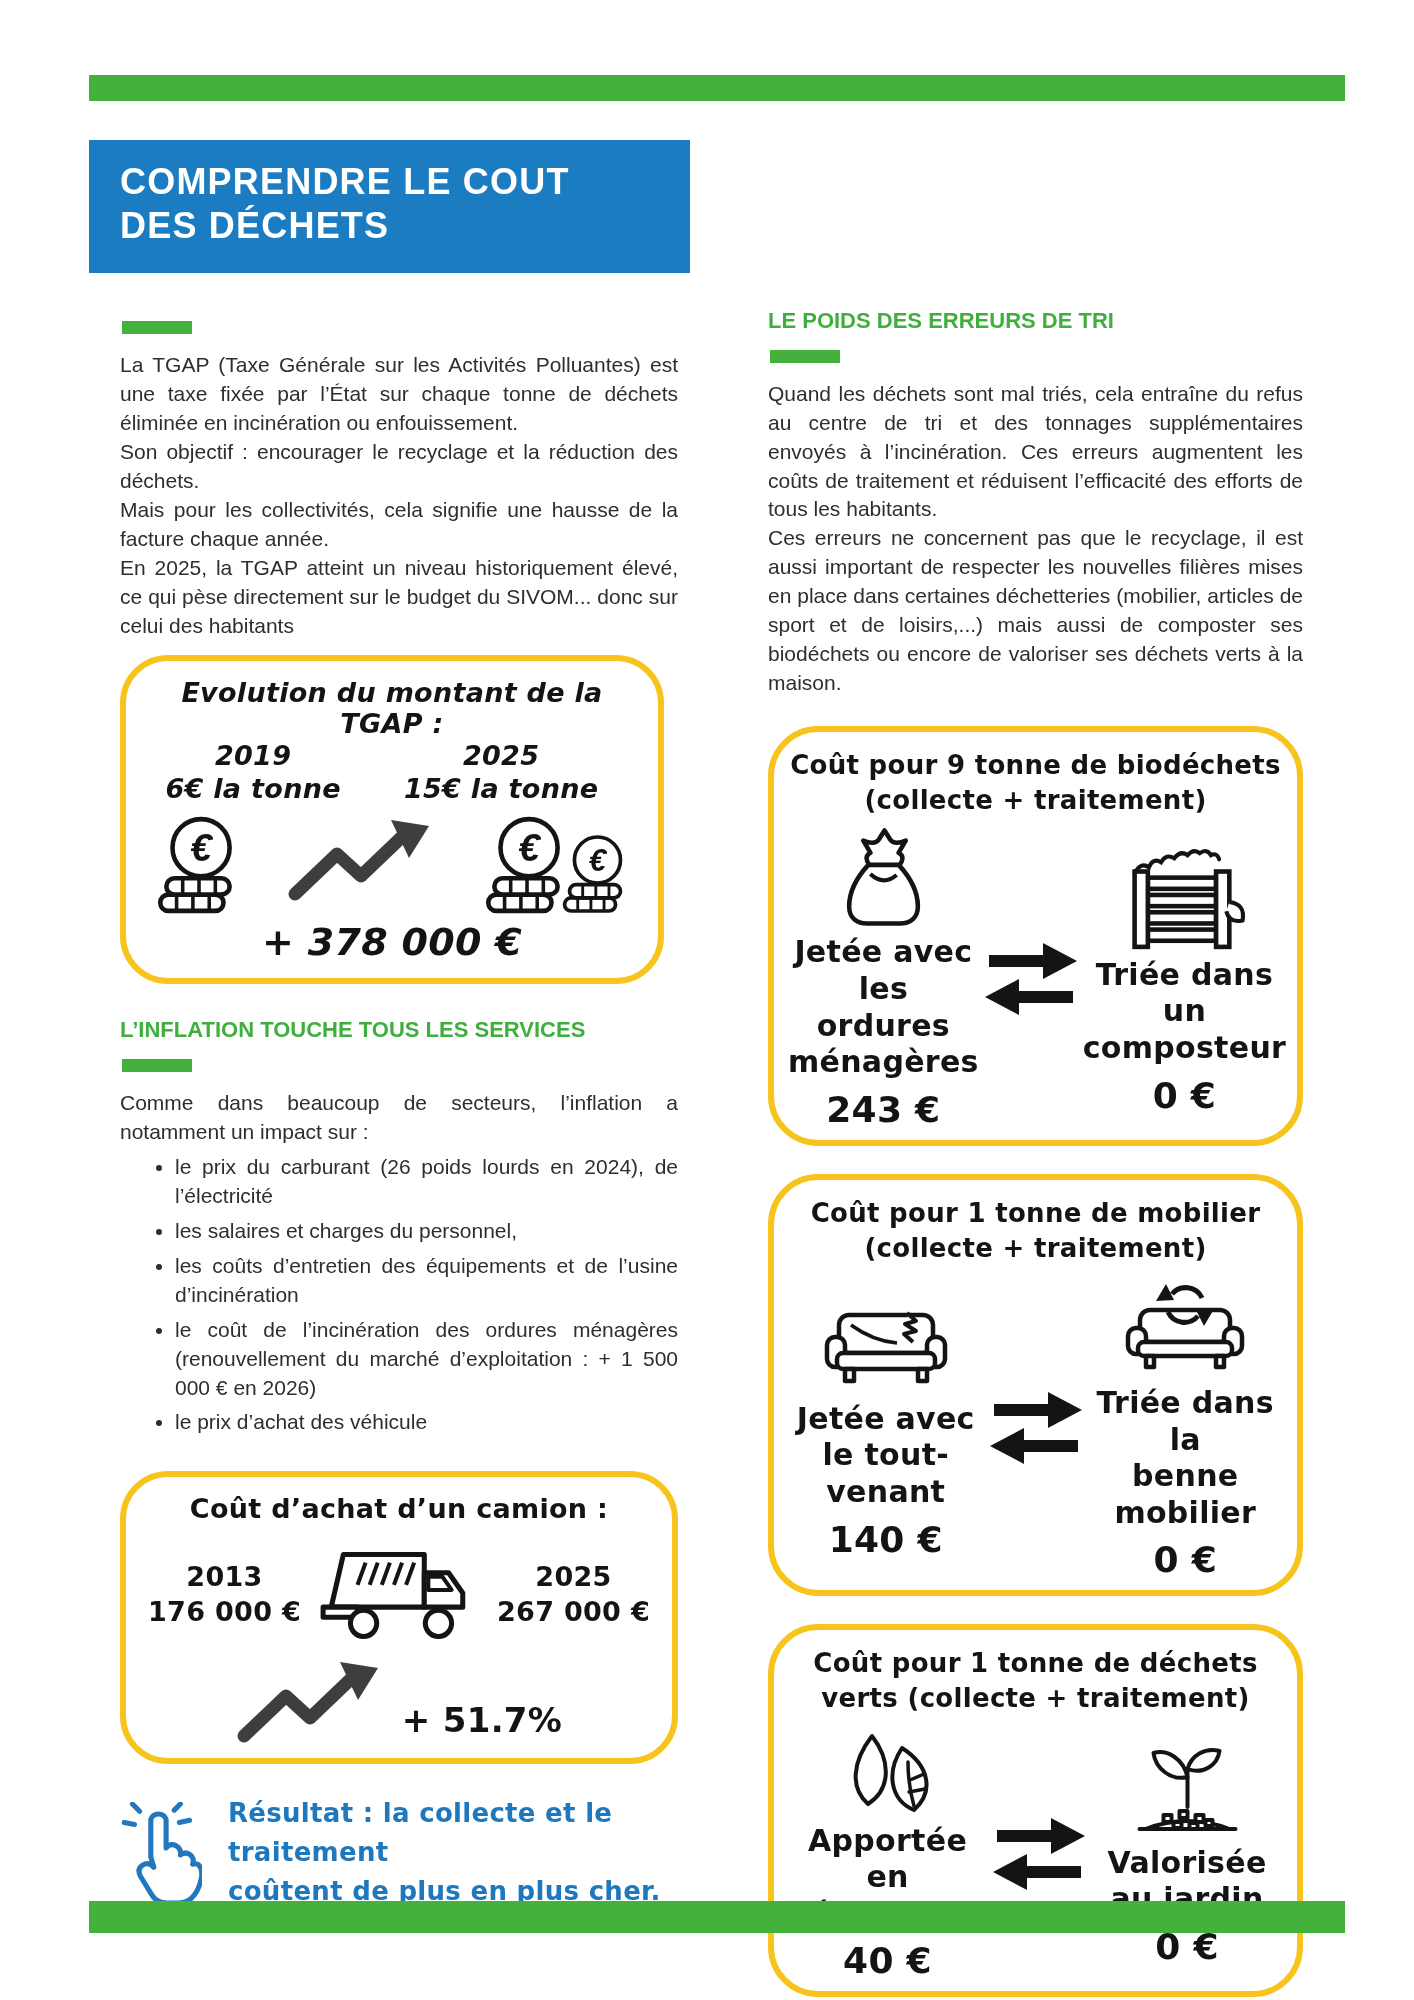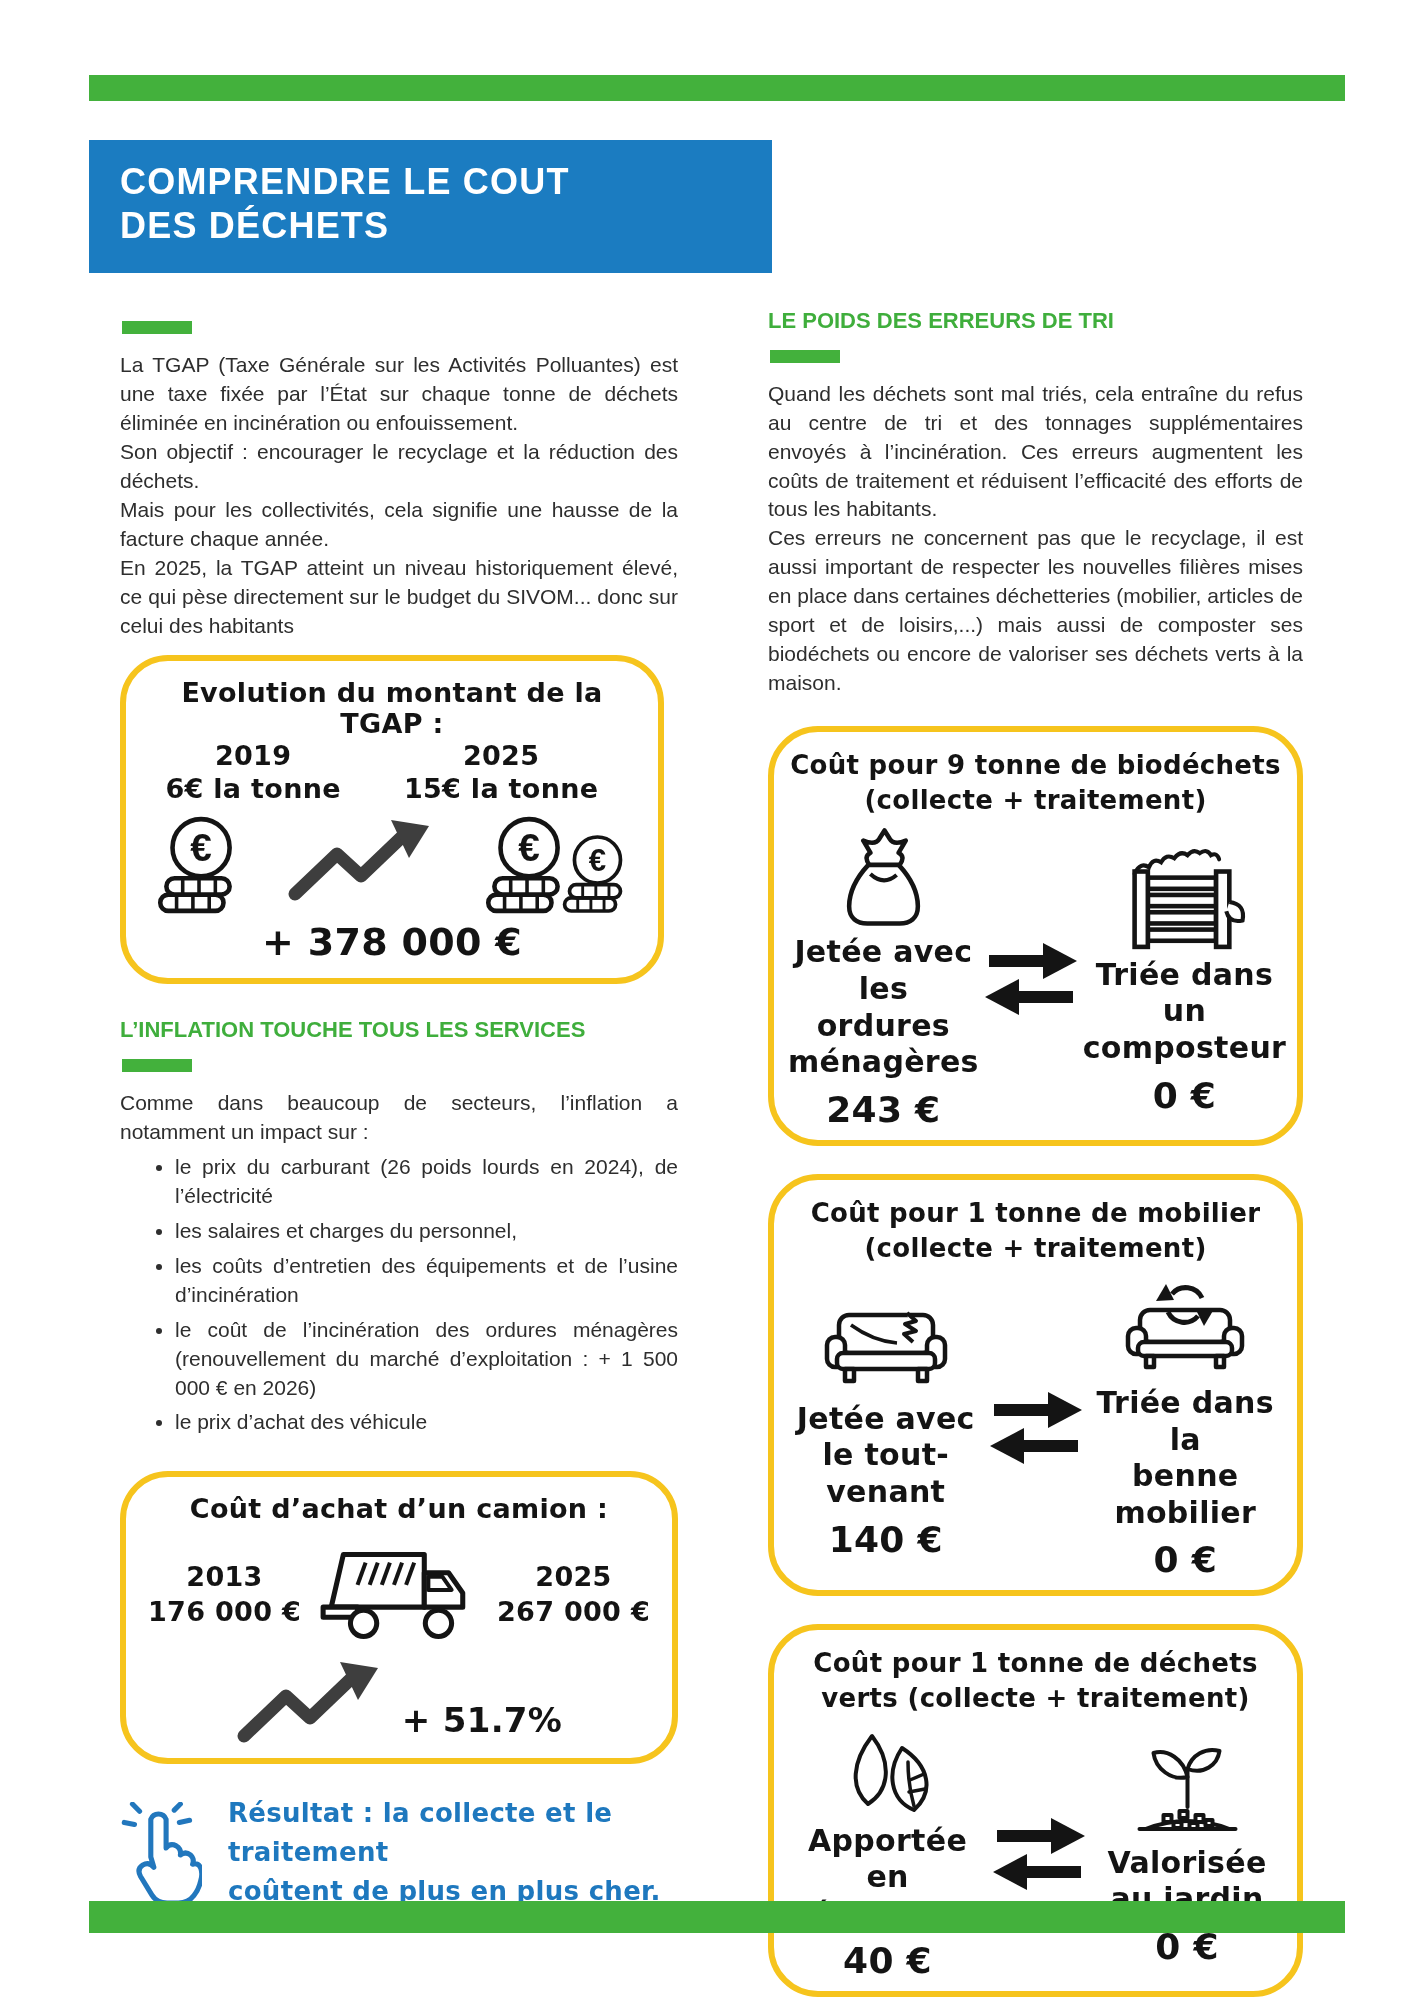"COMPRENDRE LE COUT" .header-block { width: 683px -> 601px }
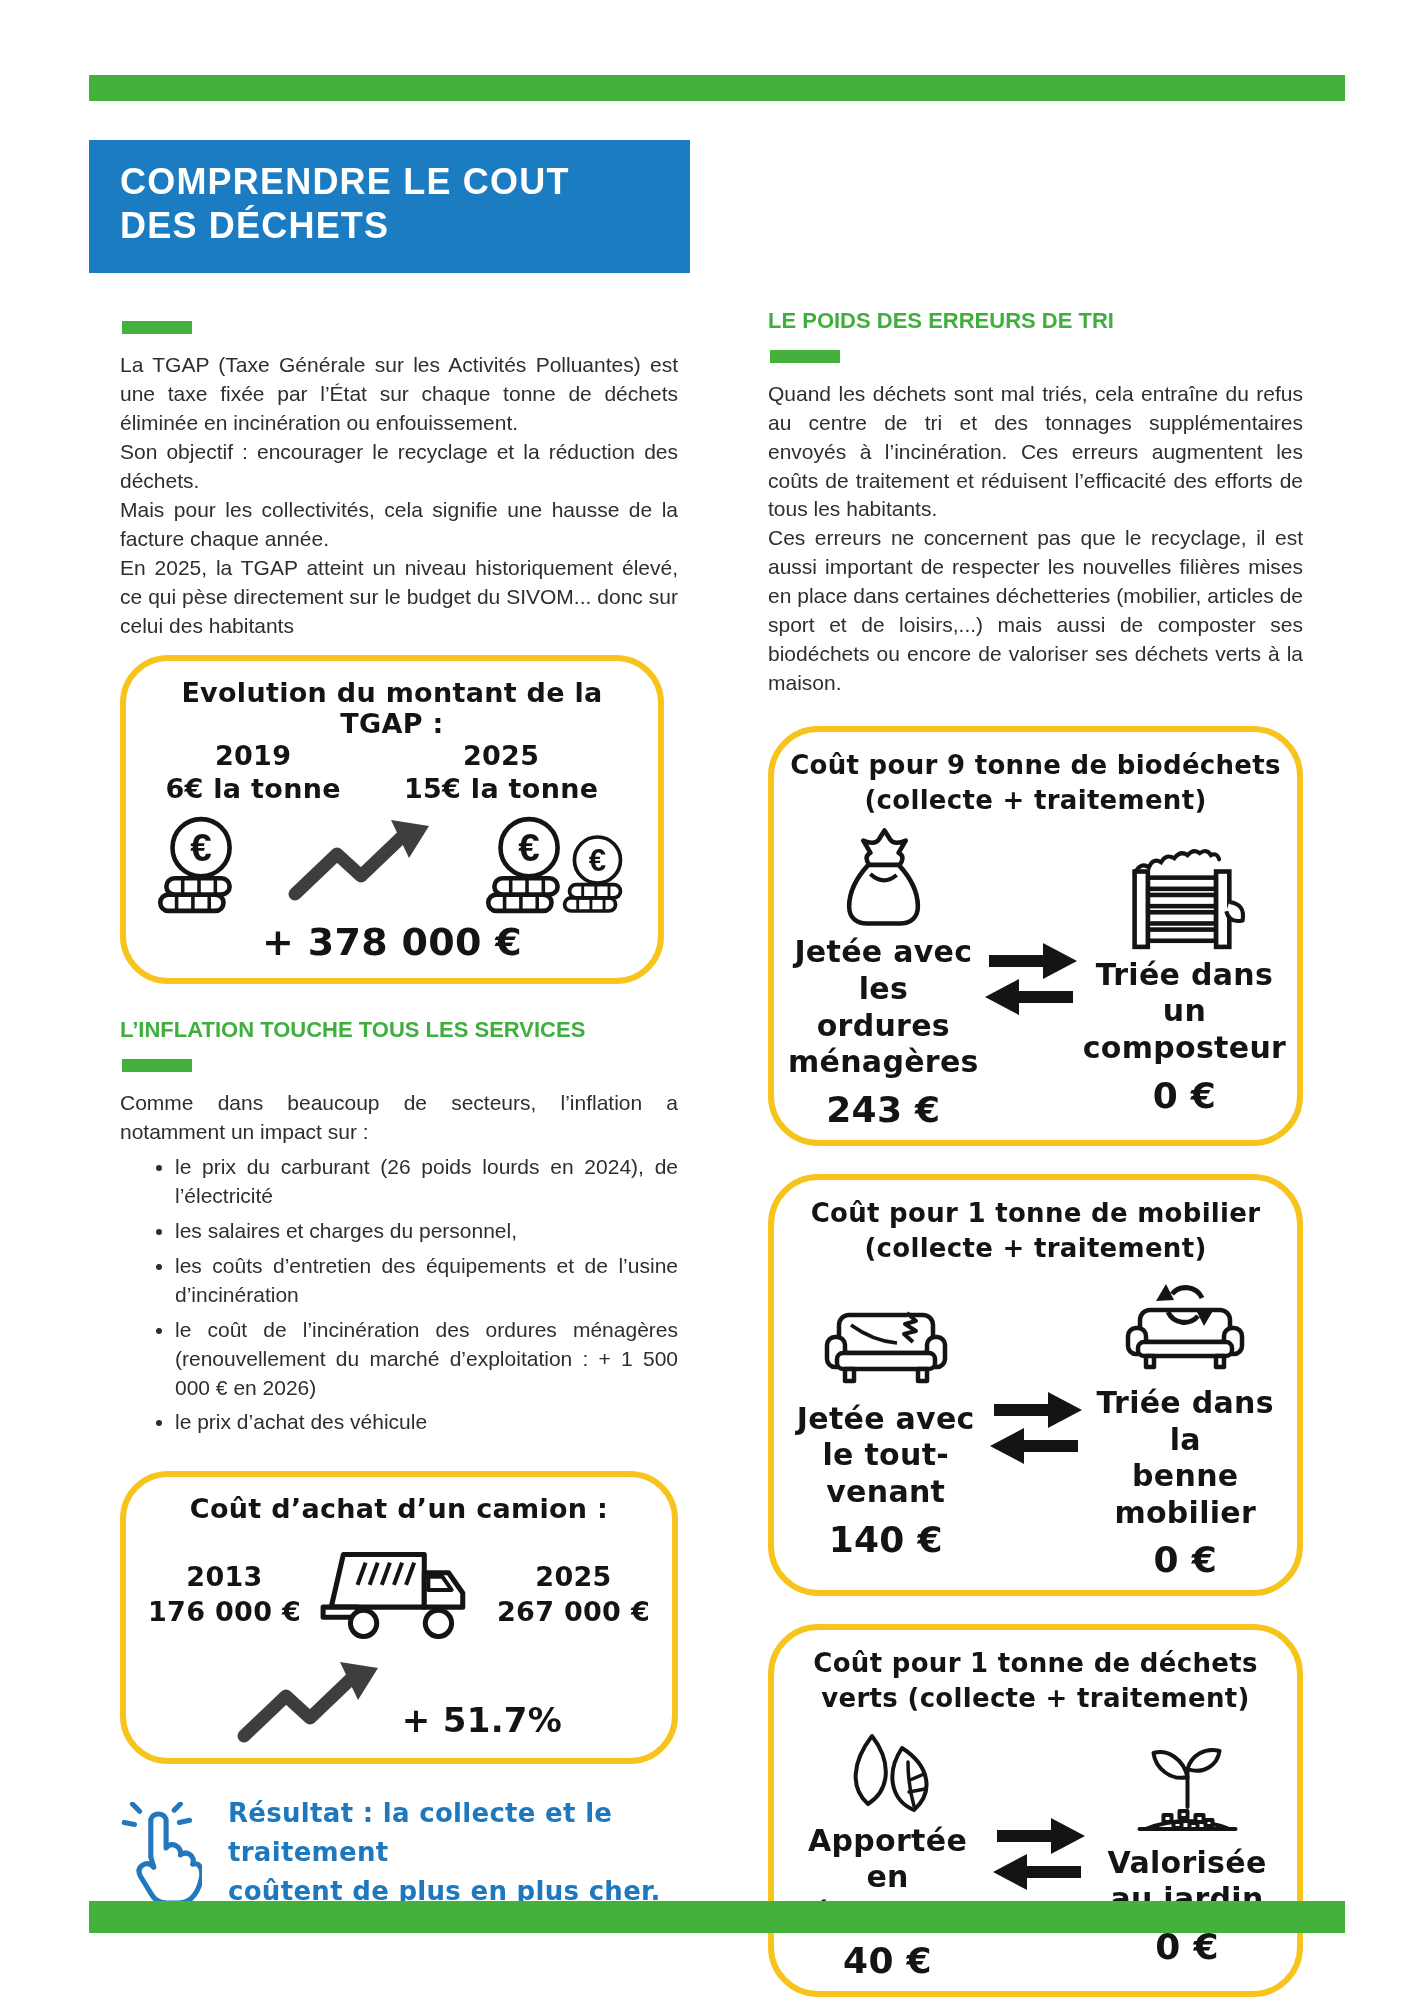"Evolution du montant de la" .tgap-box { font-style: none -> italic }
